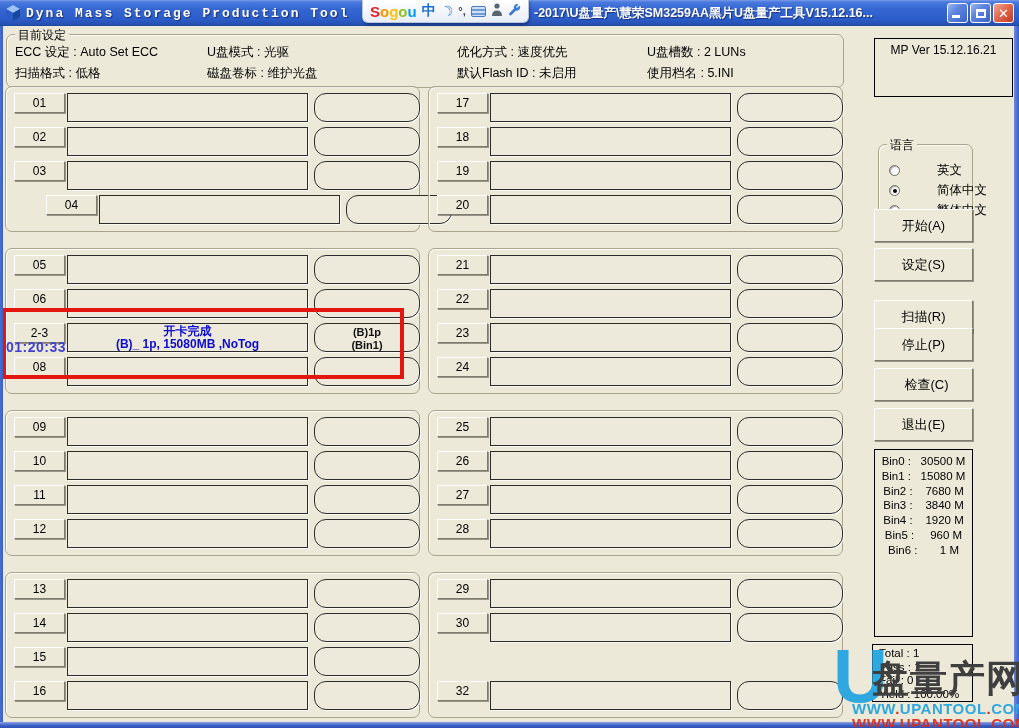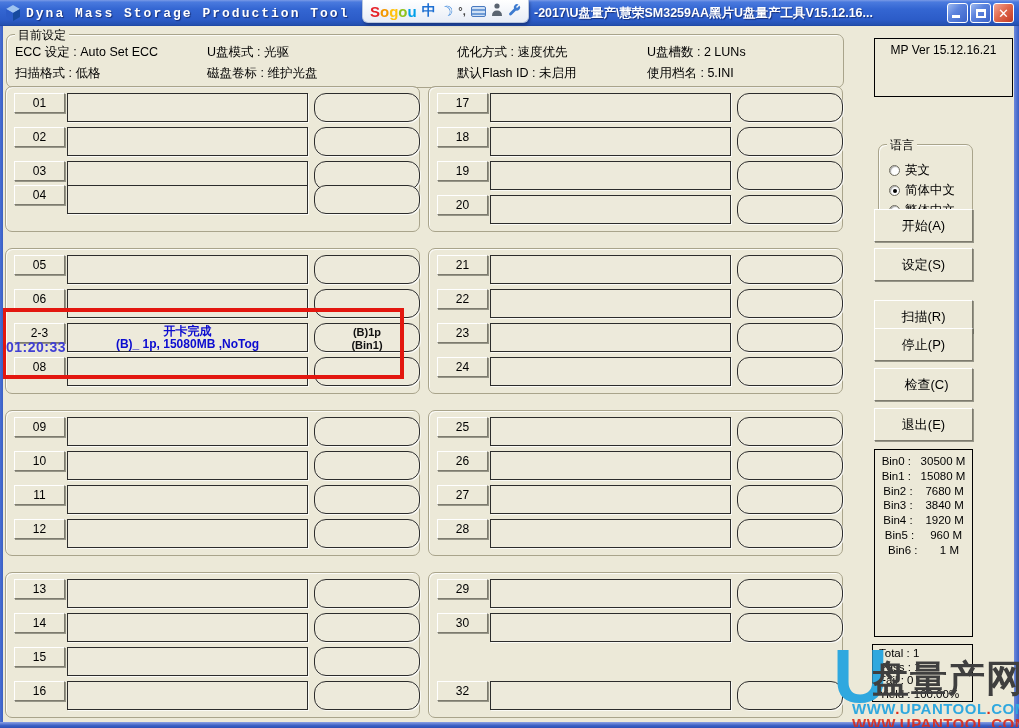"英文" .lang-opt { gap: none -> 32px }
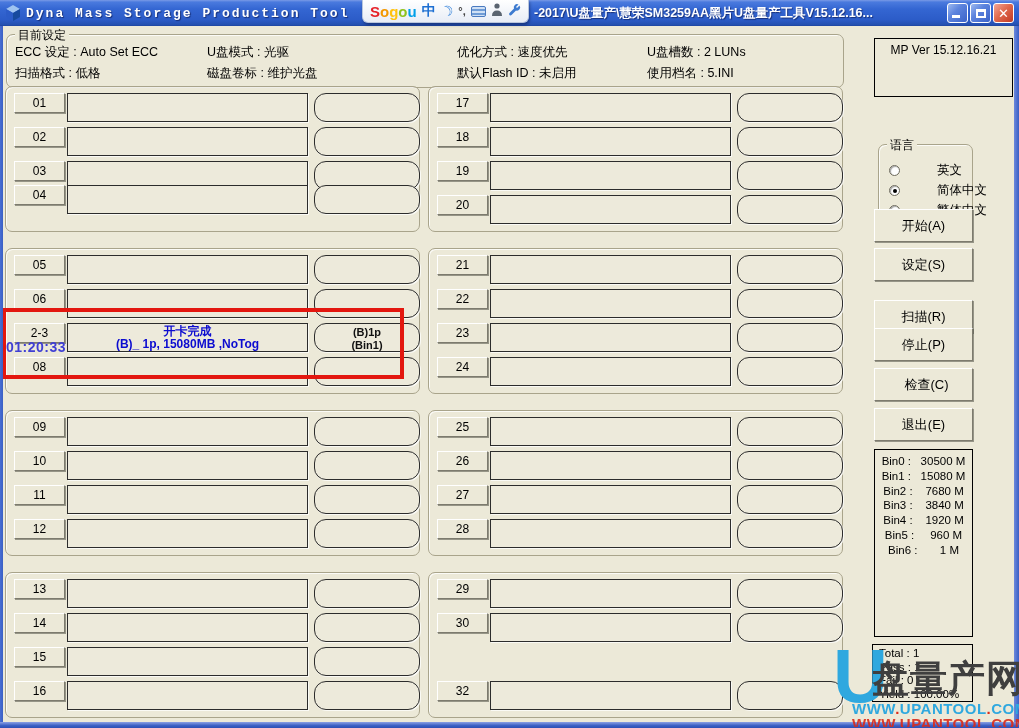"04" div.slot-row { margin-left: none -> 32px; top: 98px -> 108px }
